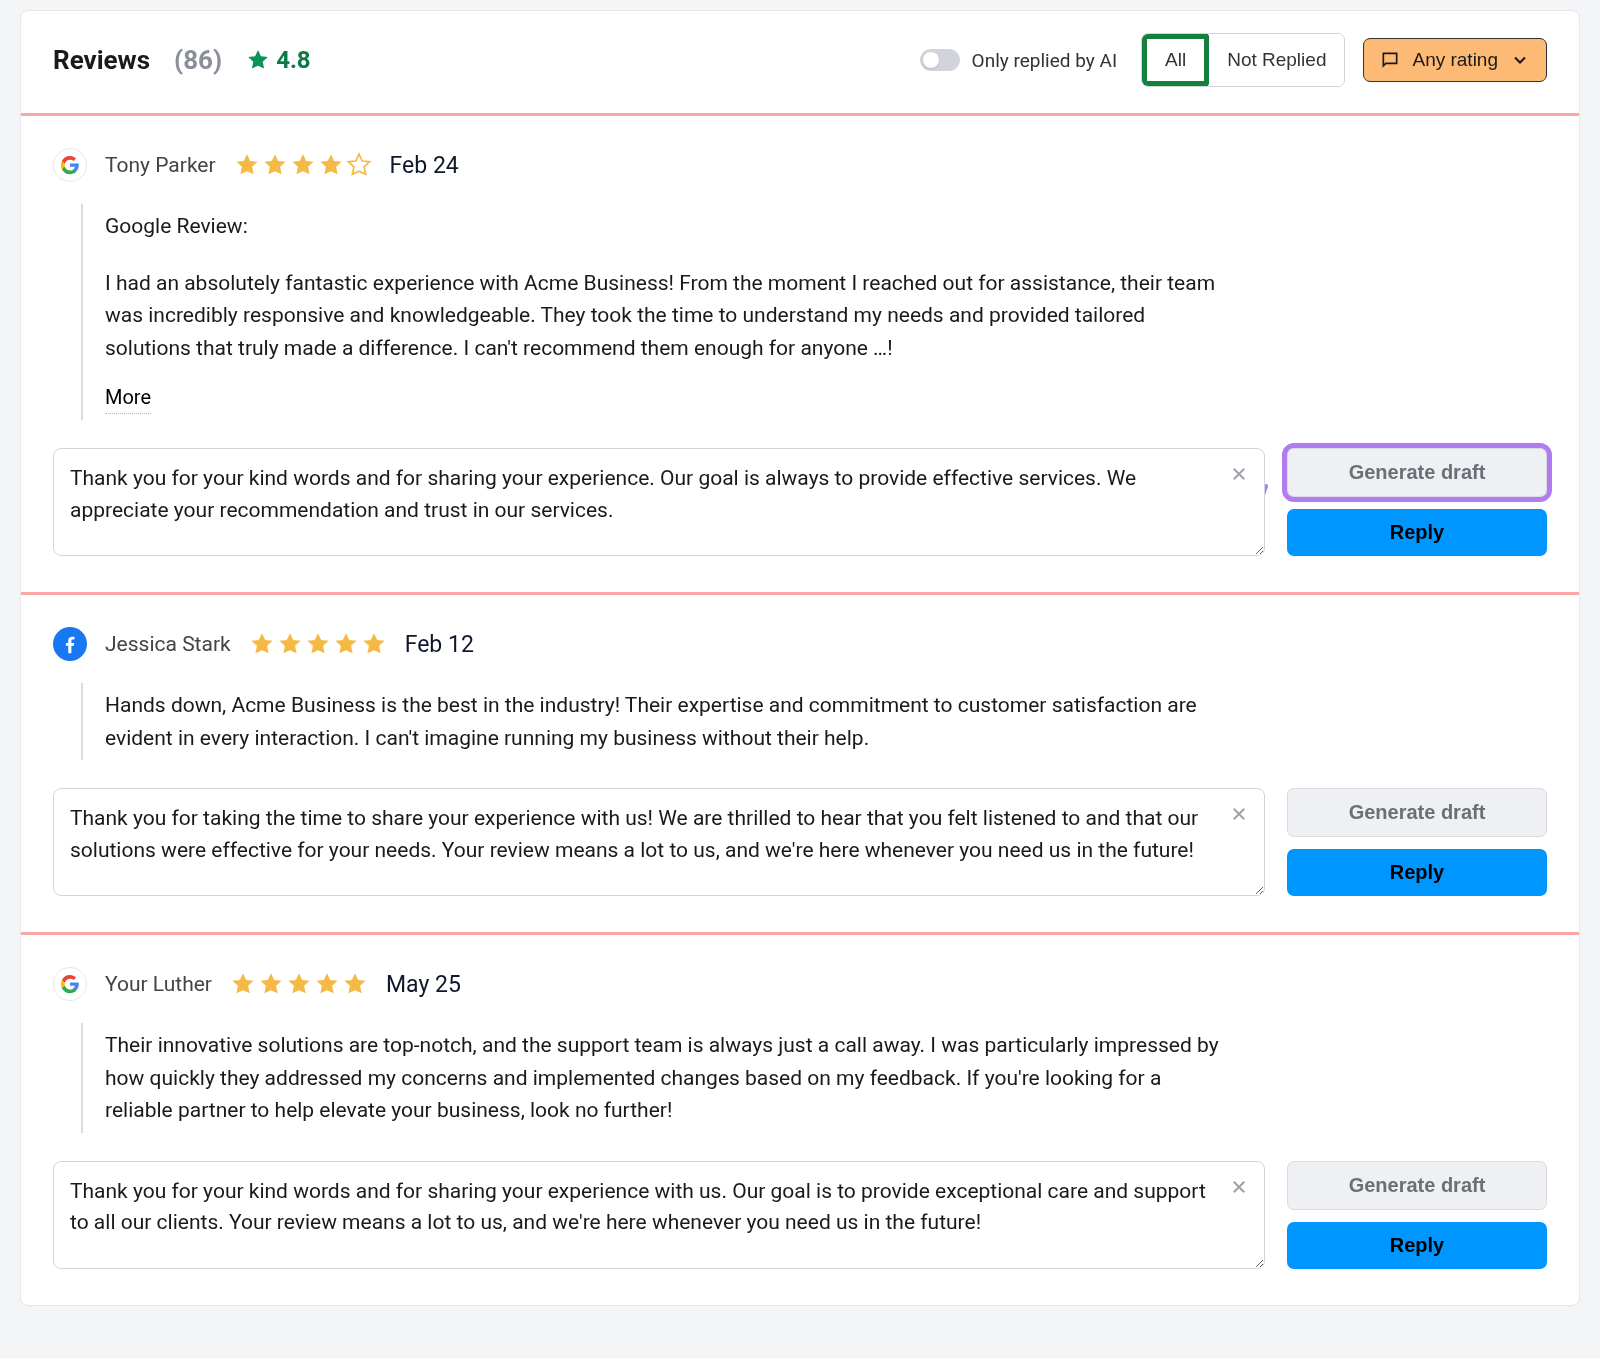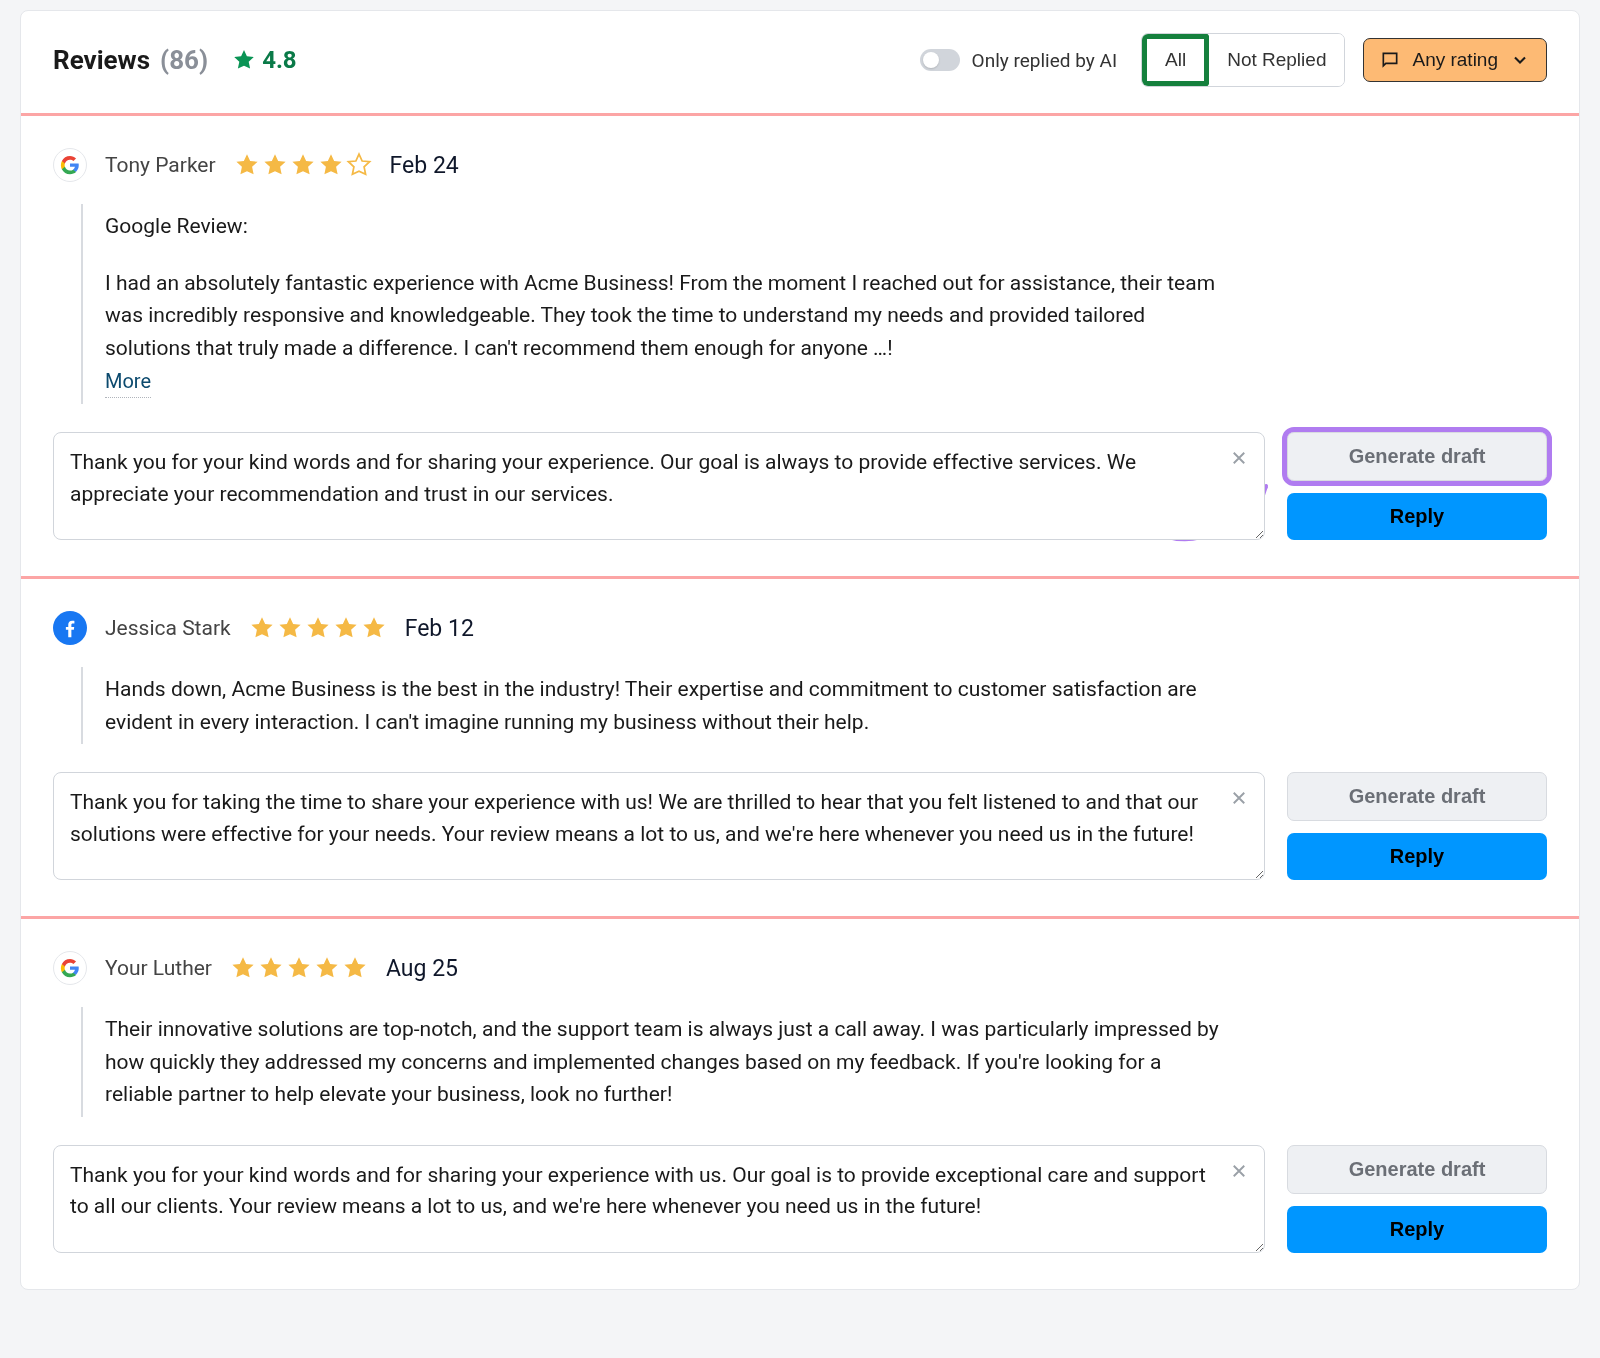"Reviews" .title-wrap { gap: 10px -> 24px }
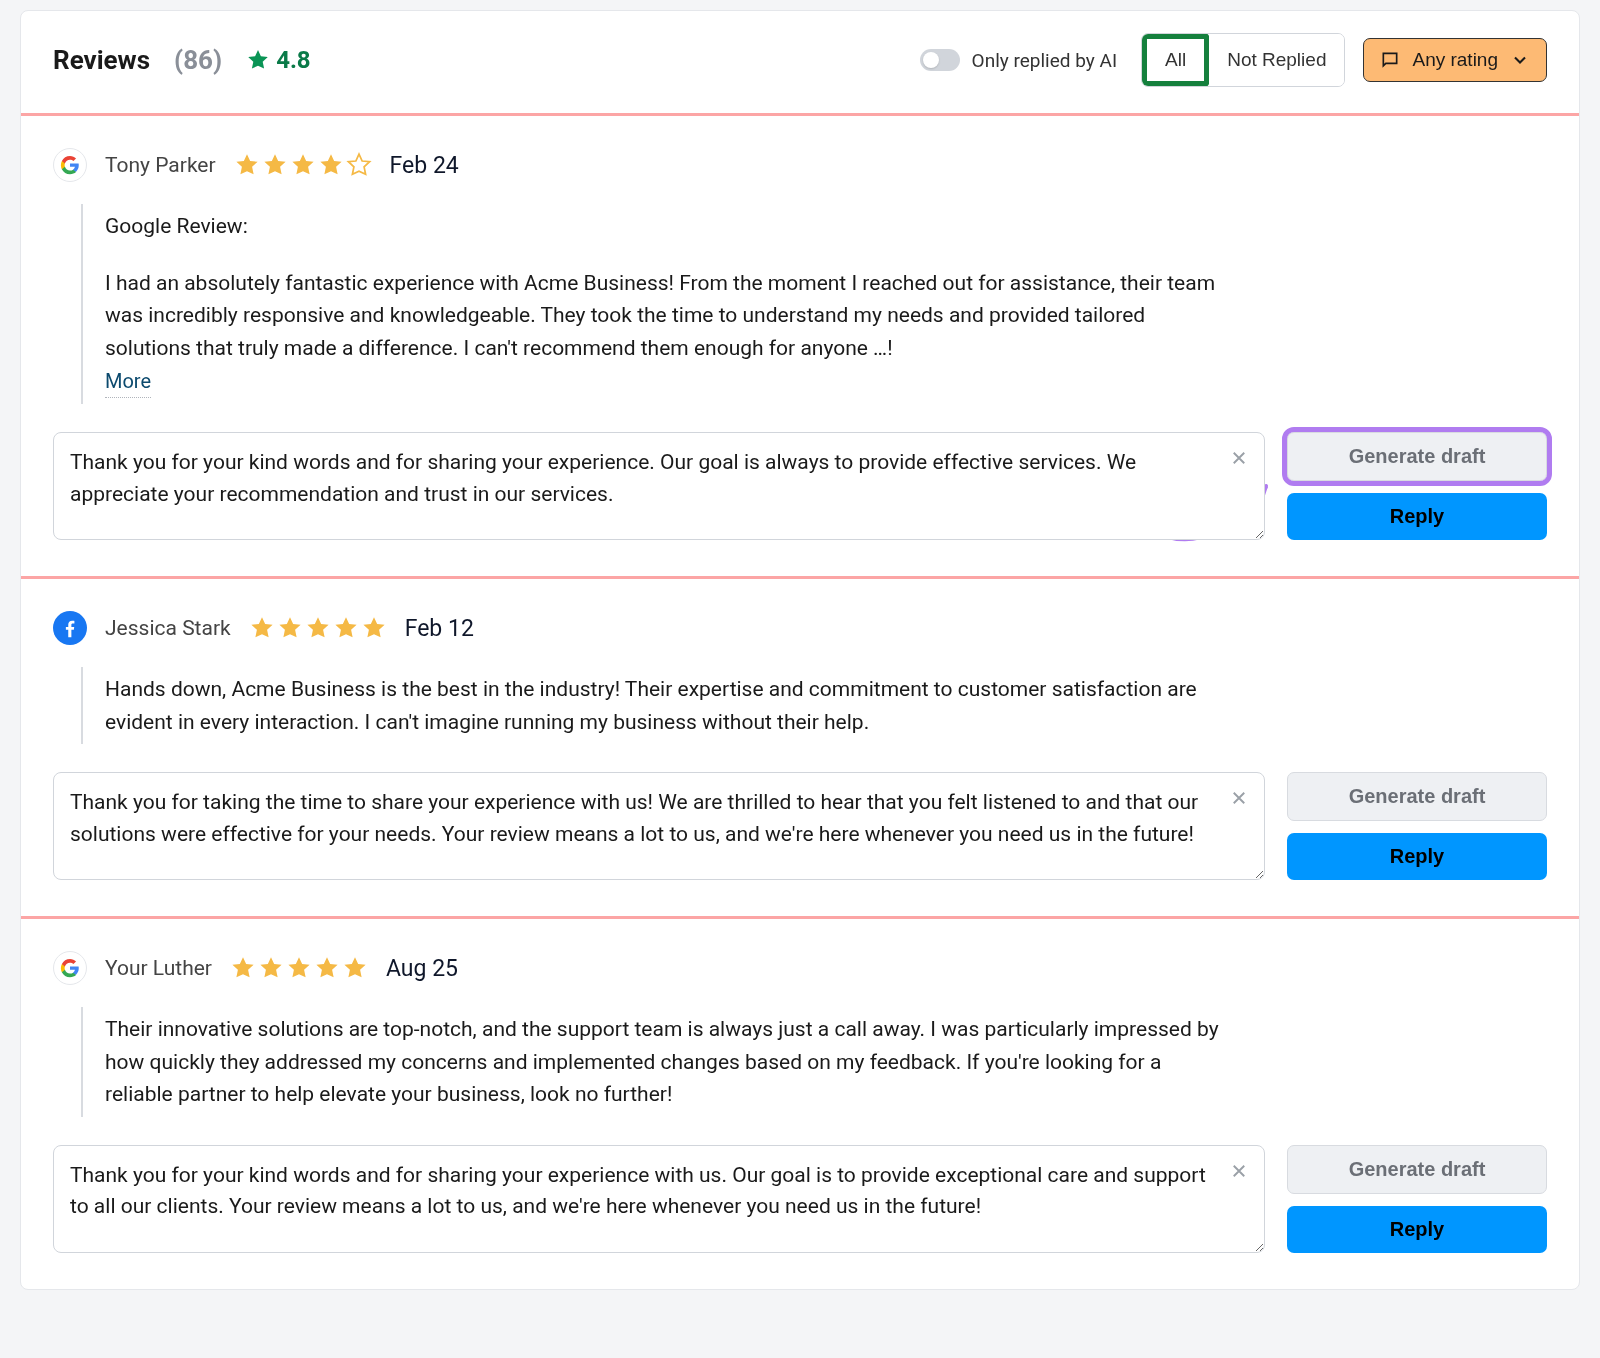"More" .more { color: #0c4a6e -> #000000; margin-top: 2px -> 18px }
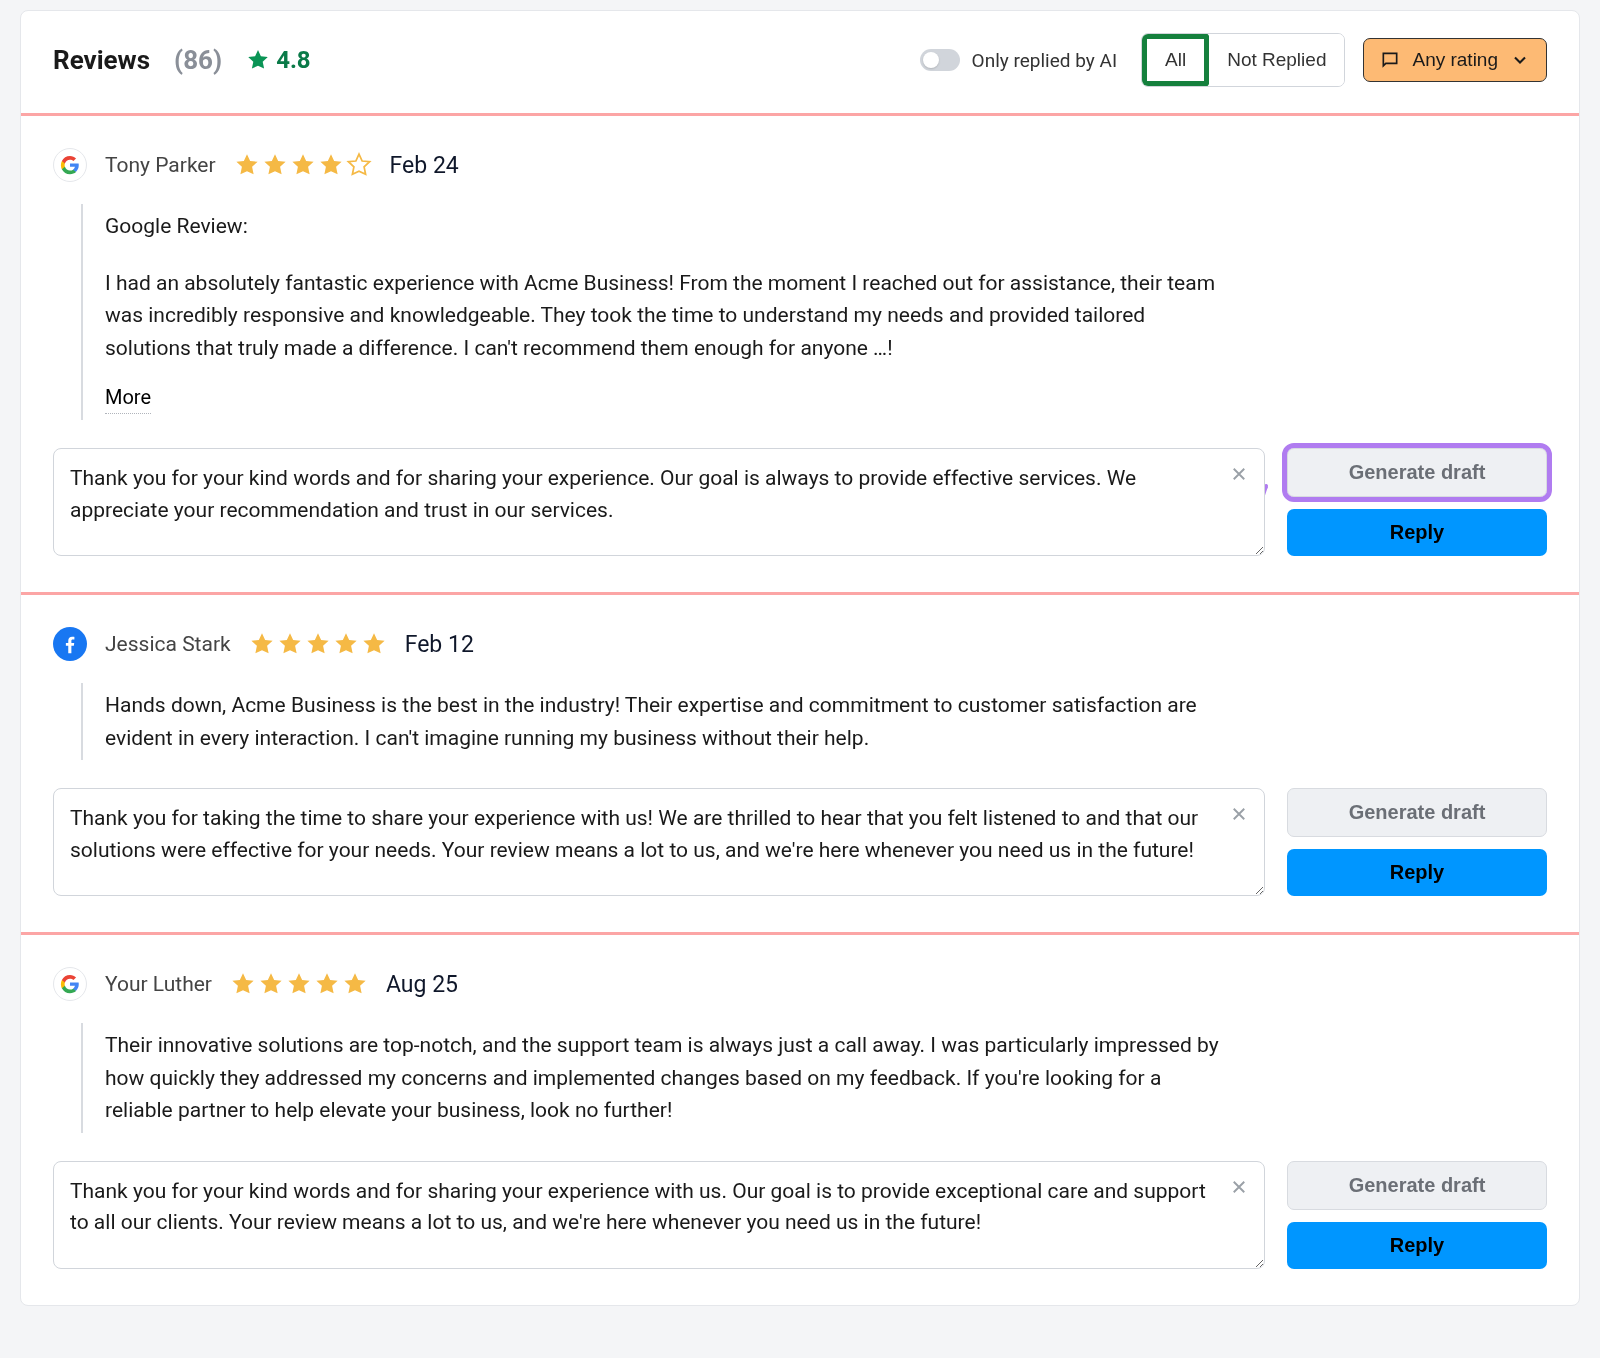"Aug 25" span.date { text: Aug -> May }
